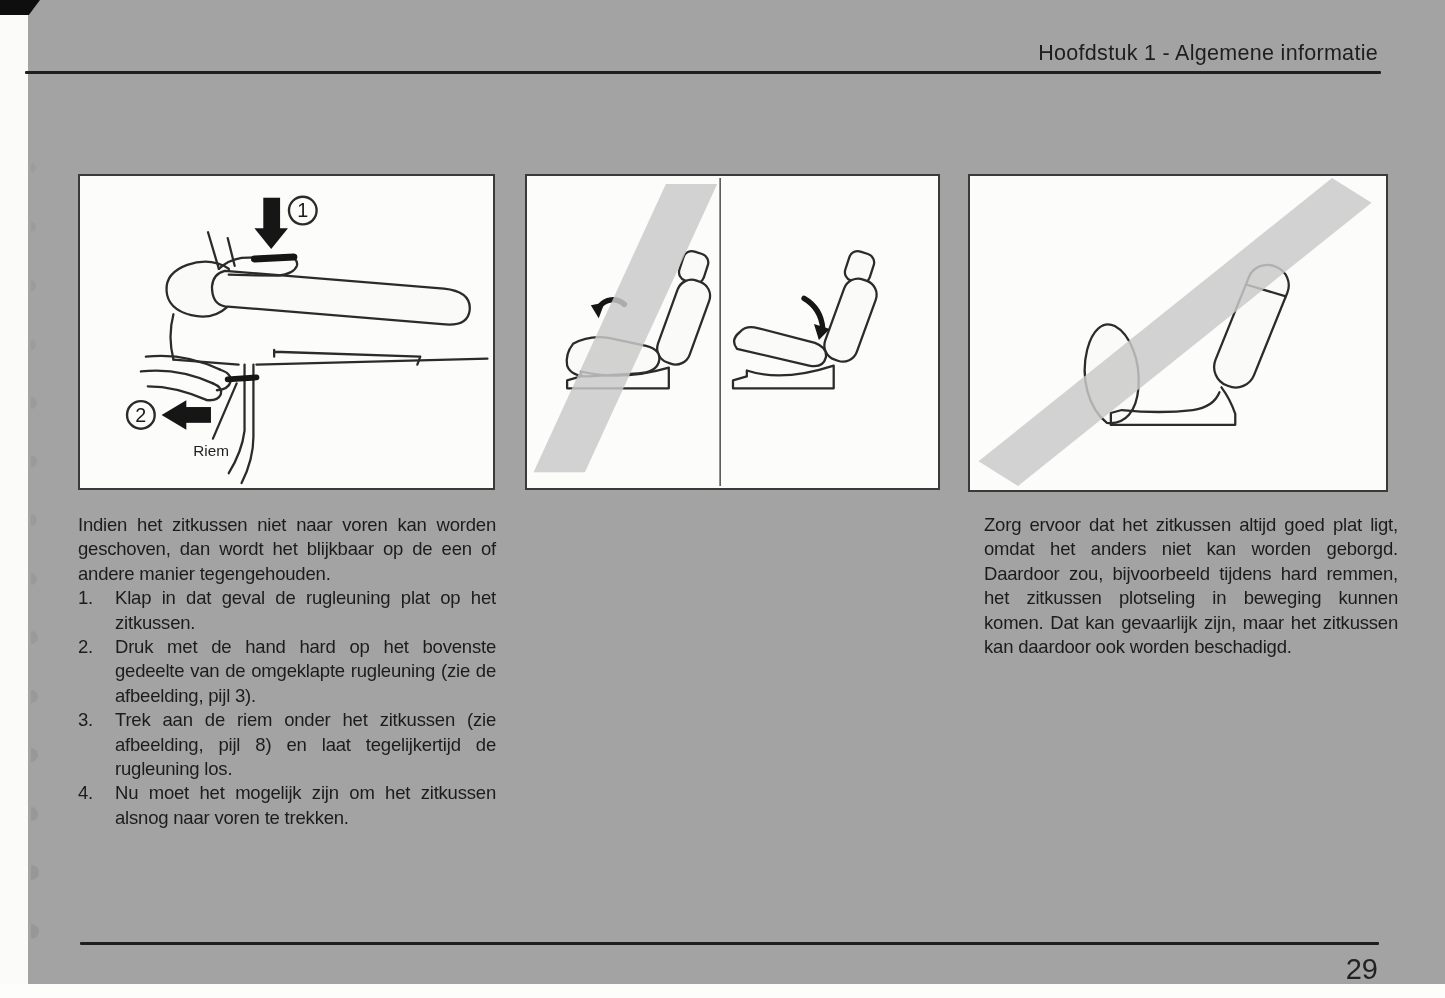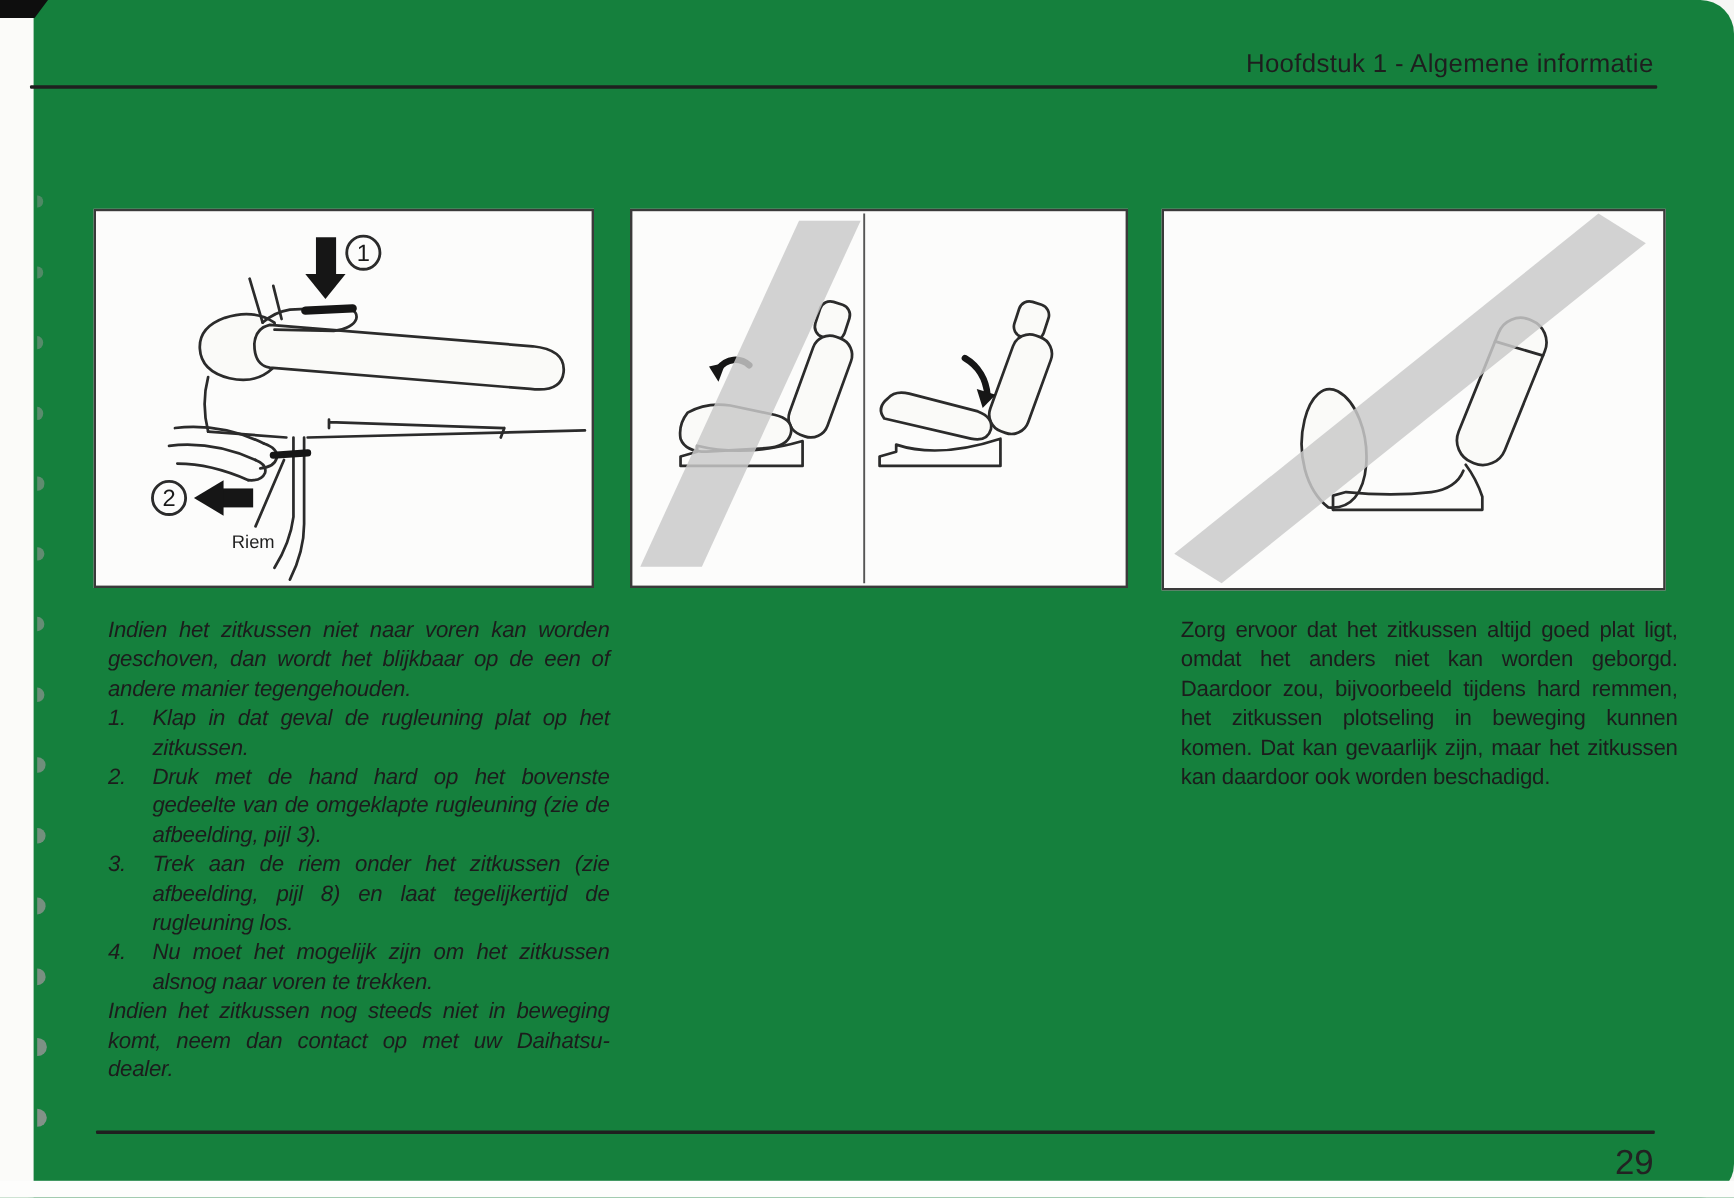"Hoofdstuk 1 - Algemene informatie" .page { background: #15803d -> #a3a3a3; border-radius: 28px -> none }
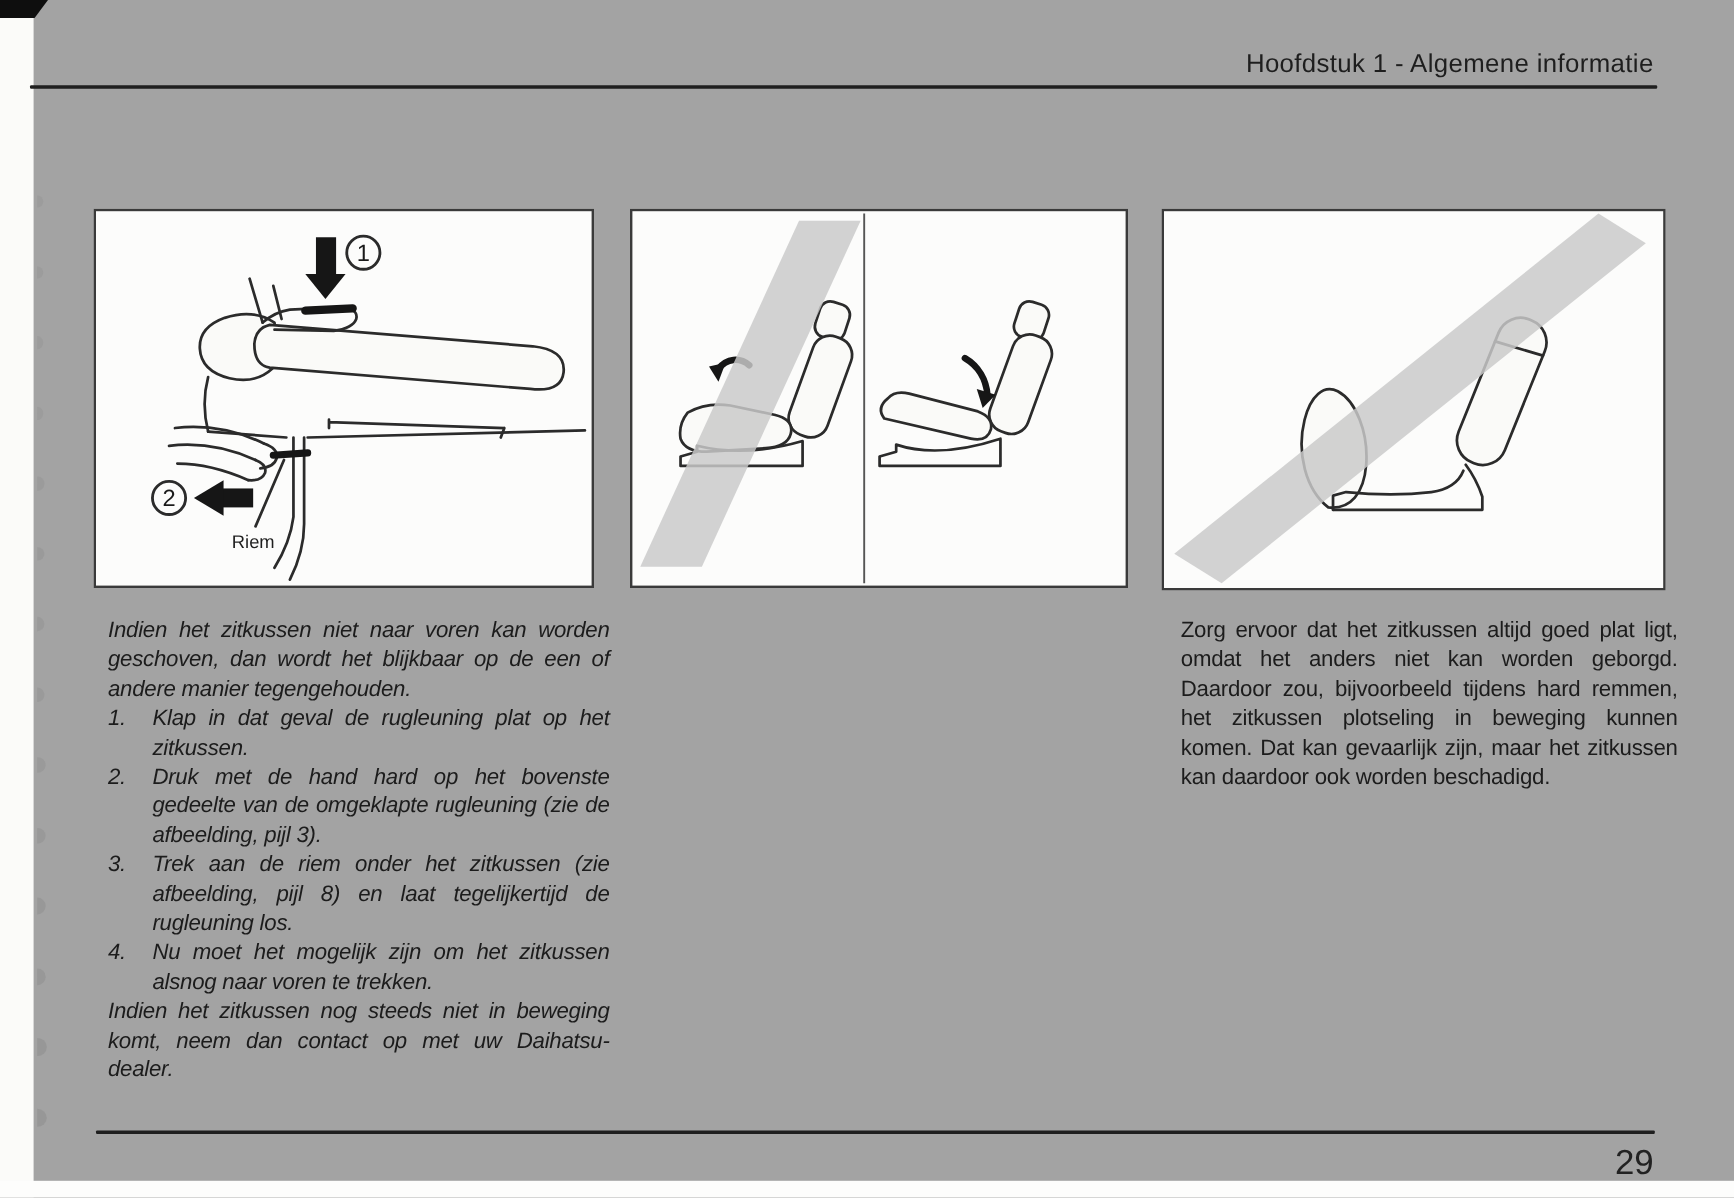"Indien het zitkussen niet naar" #col-left { font-style: italic -> none; left: 90px -> 78px }
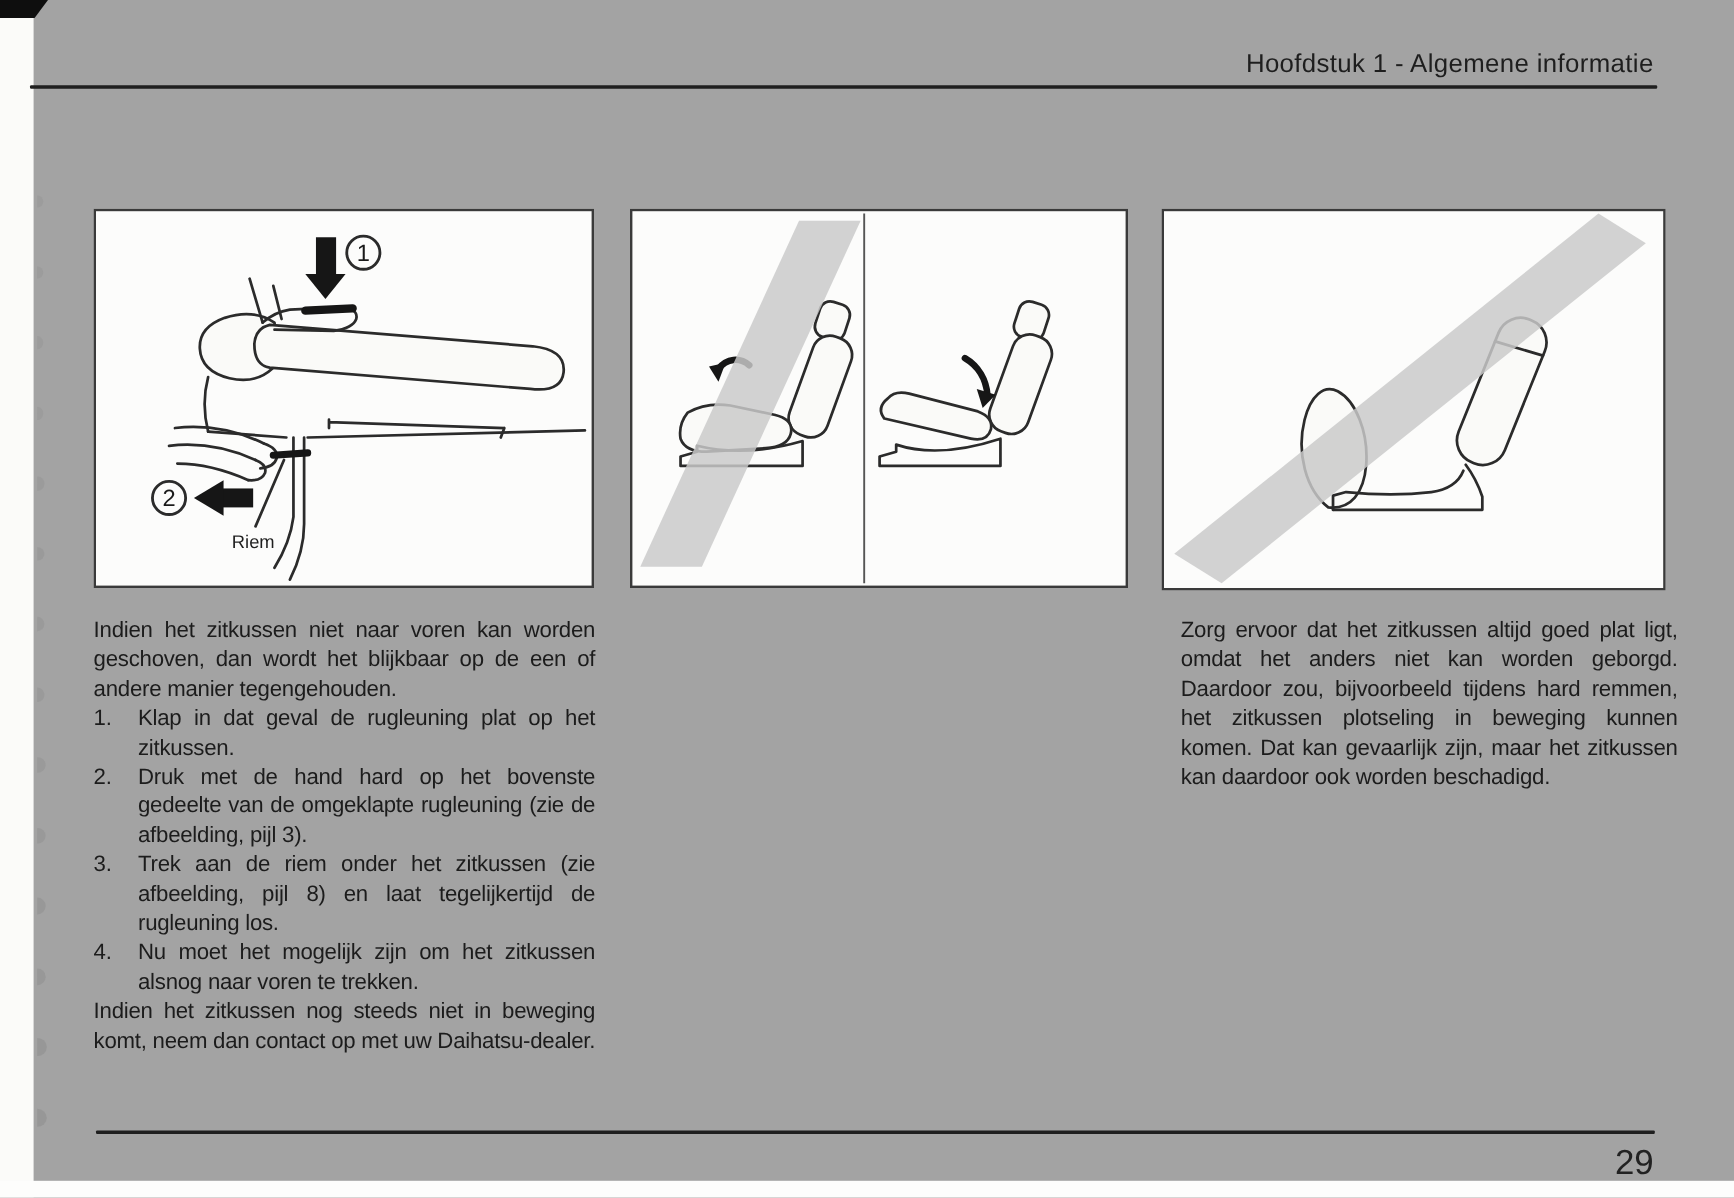"Indien het zitkussen nog steeds" p { html: <p>Indien het zitkussen nog steeds niet in beweging komt, neem dan contact op met uw Daihatsu-dealer.</p> -> none }
